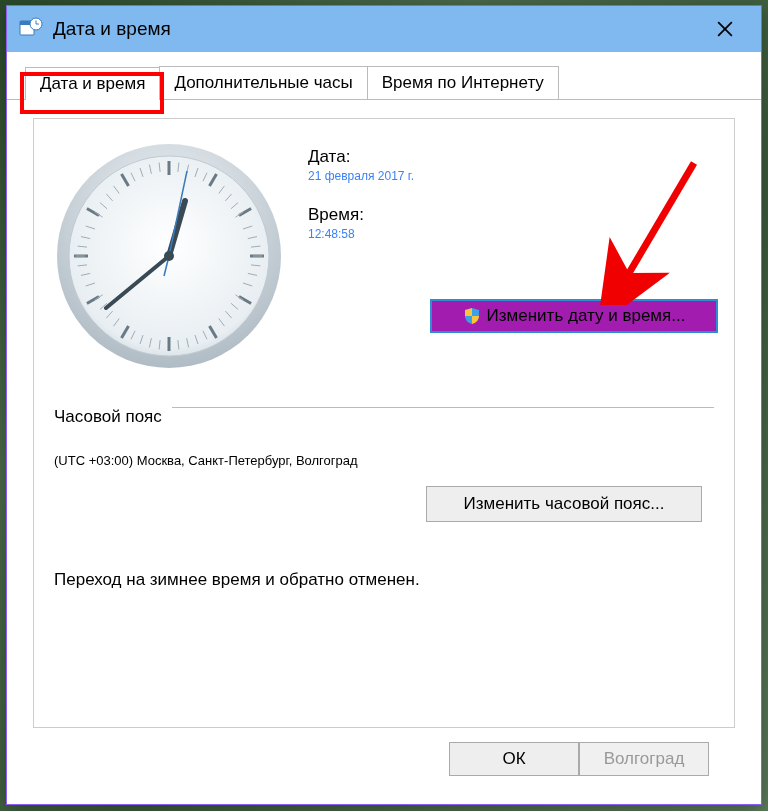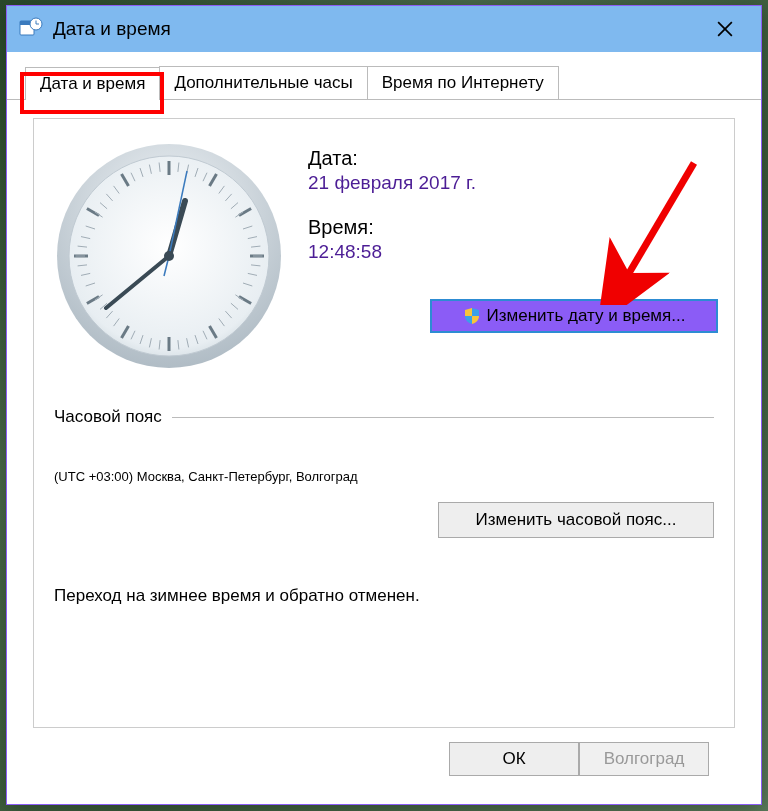"Дата:" .info-label { font-size: 20px -> 17px }
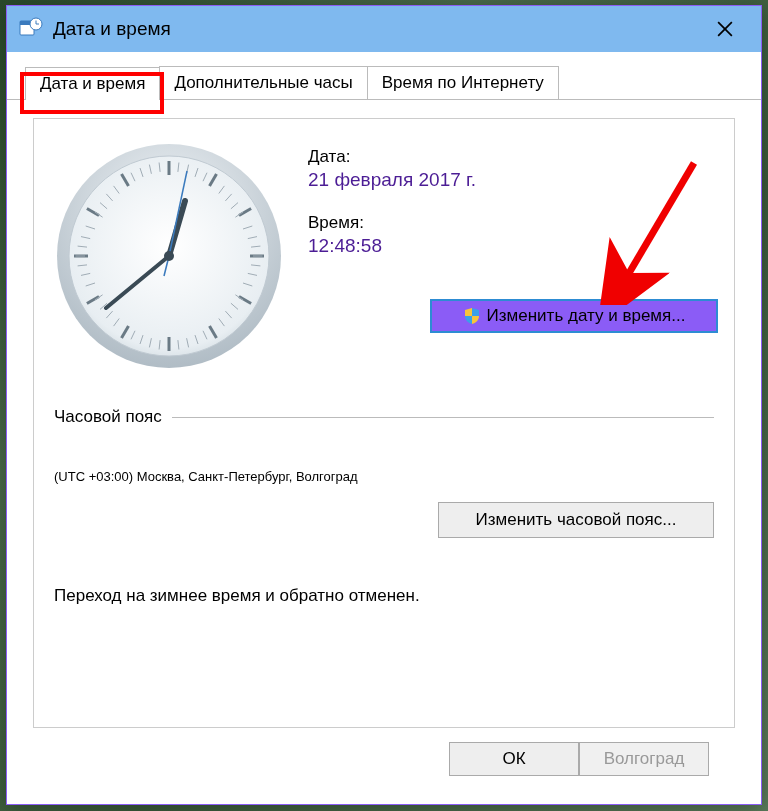"21 февраля 2017 г." .info-value { color: #4c1d95 -> #3b82f6; font-size: 19px -> 12px }
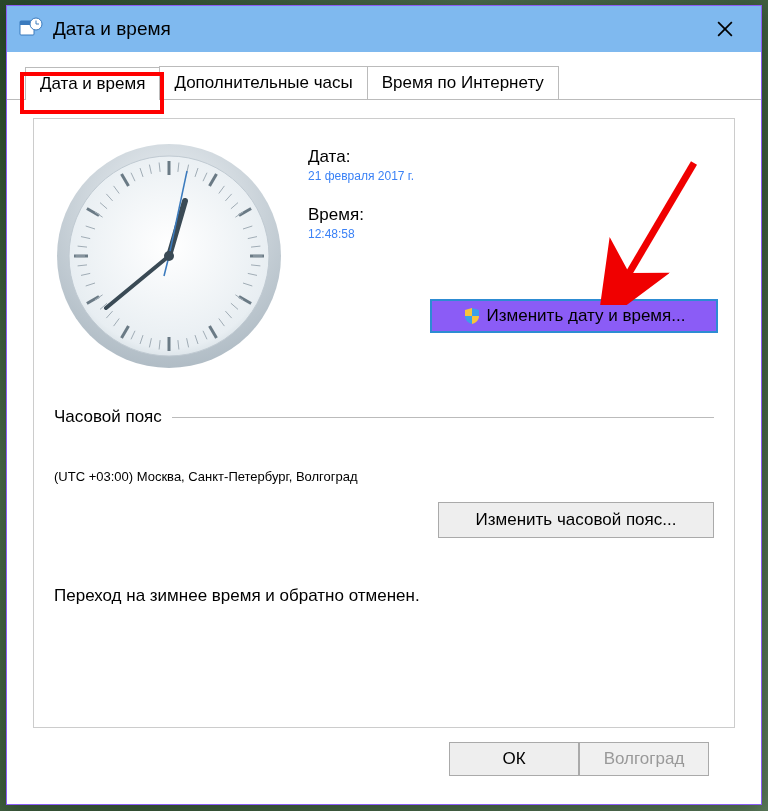"Изменить дату и время..." .change-dt-btn { background: #8b5cf6 -> #a21caf }
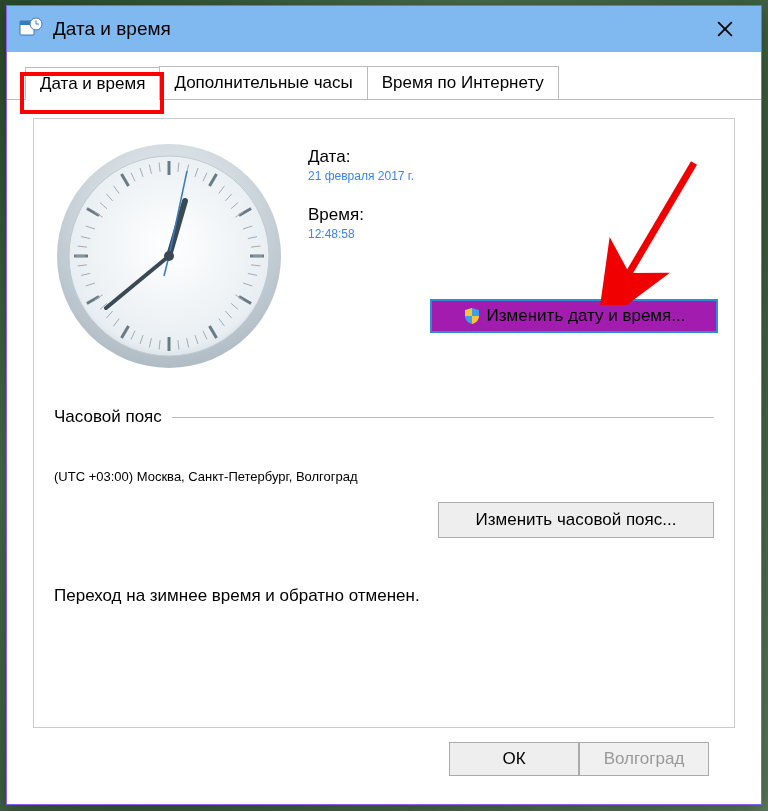"Часовой пояс" .tz-head { align-items: center -> none; margin-bottom: 42px -> 26px }
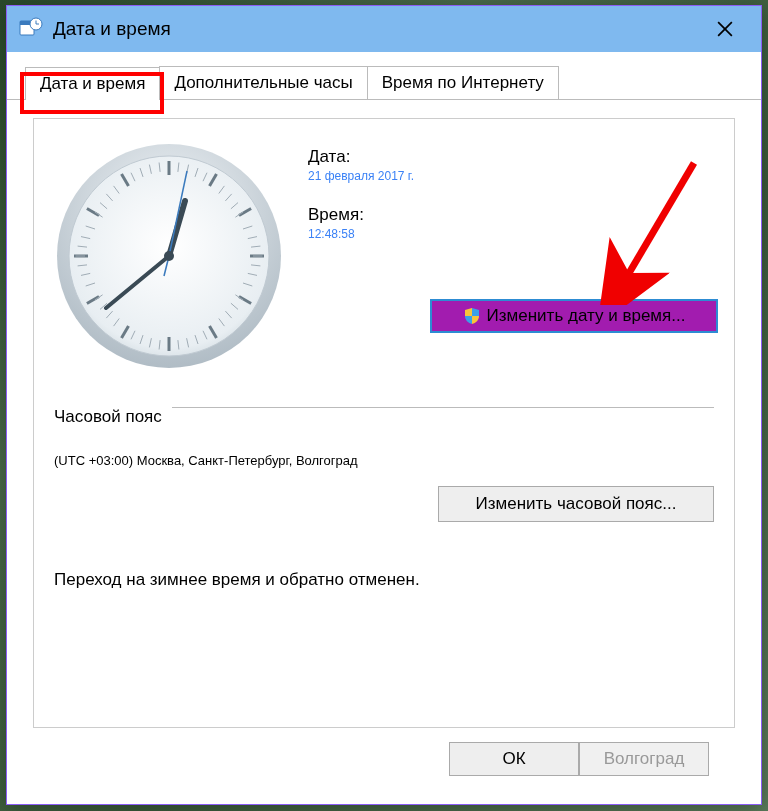"Изменить часовой пояс..." .change-tz-btn { margin-right: 0 -> 12px }
